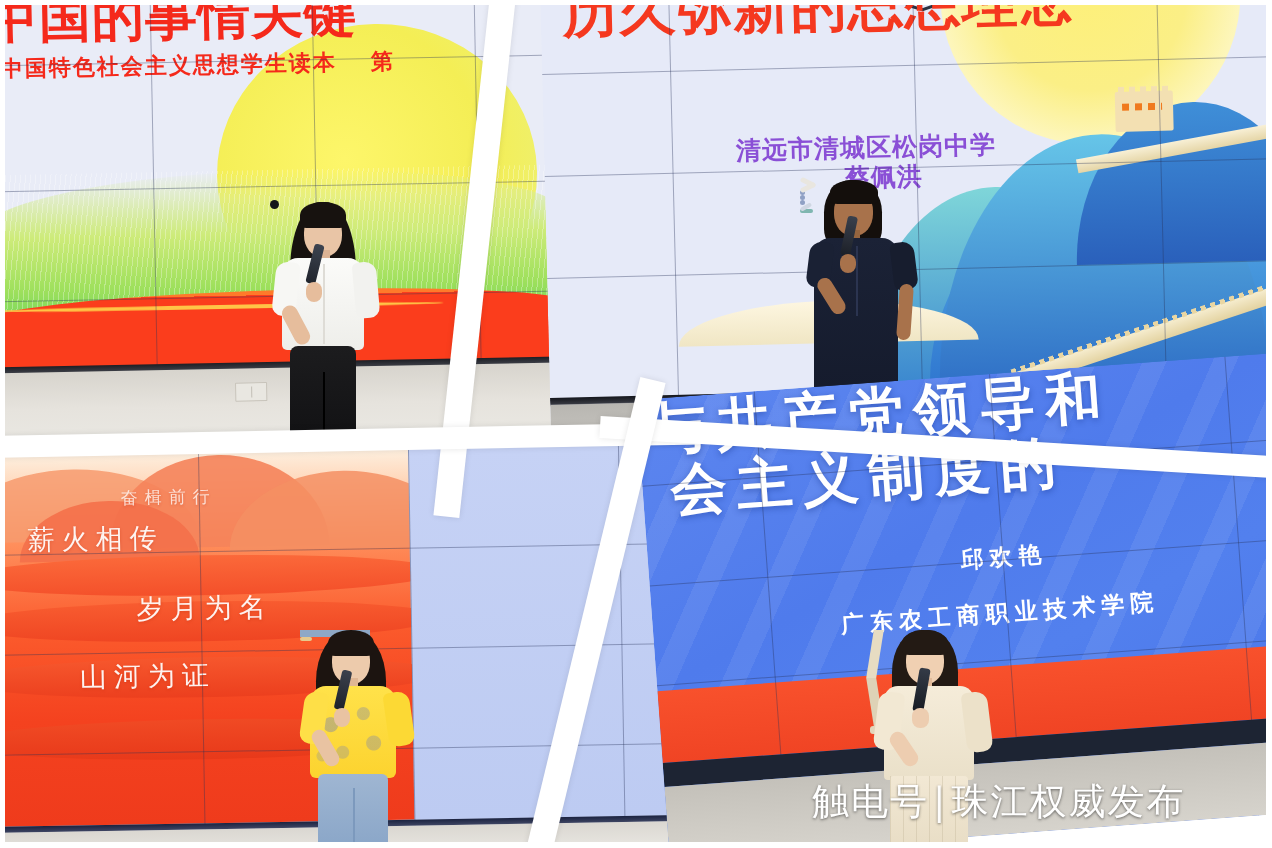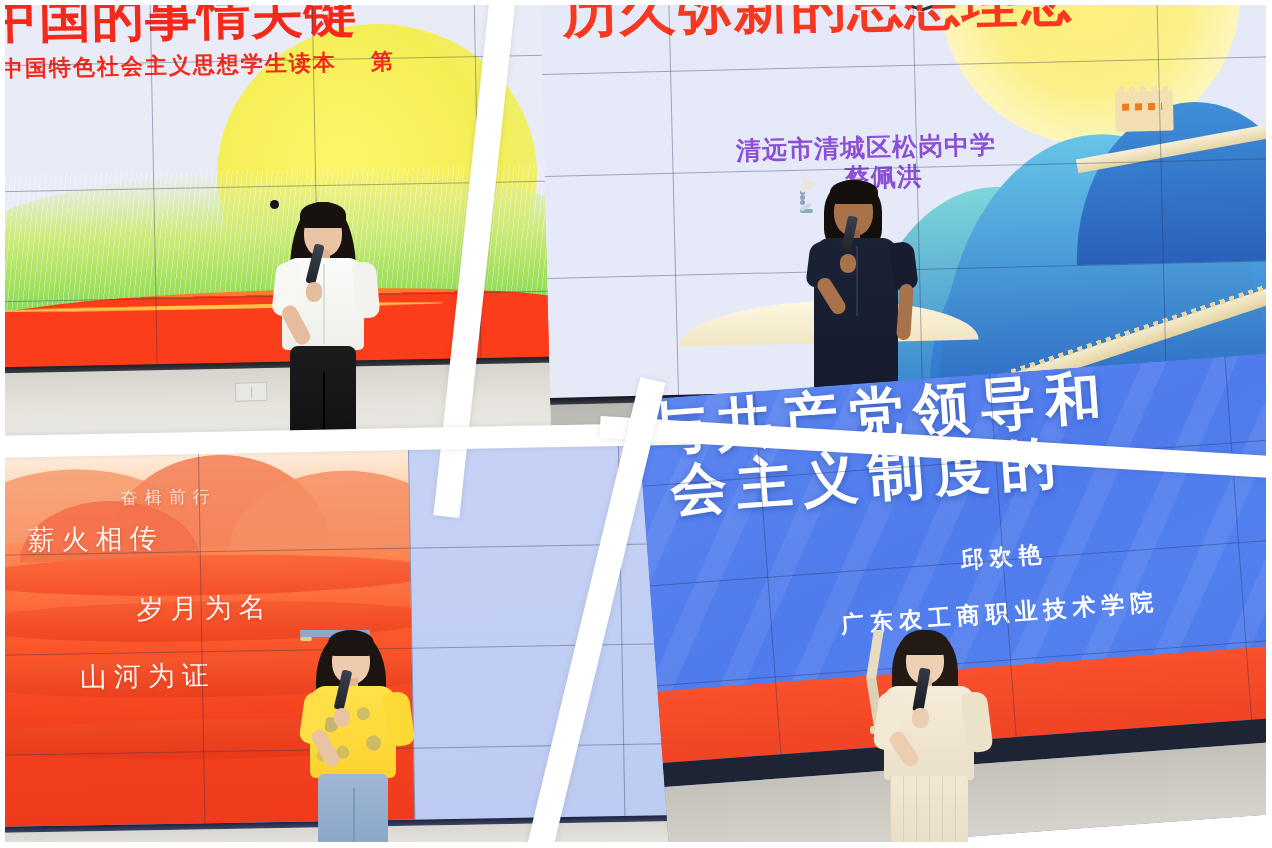"触电号|珠江权威发布" div { html: none -> <div> <span>触电号</span><span>|</span><span>珠江权威发布</span> </div> }
